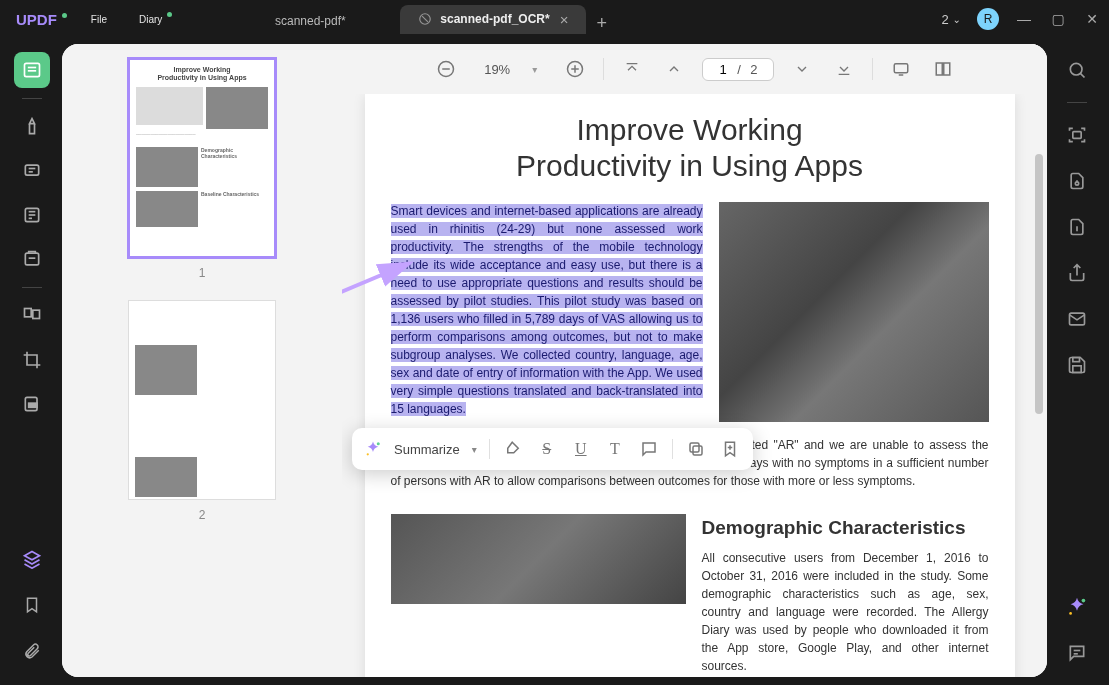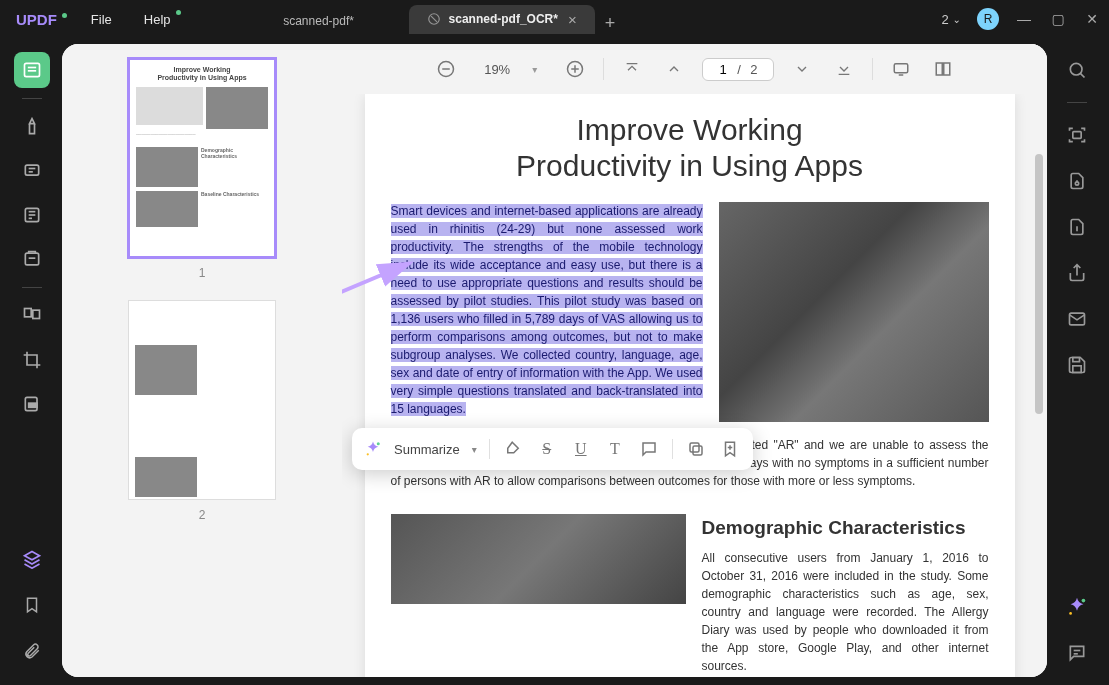"File" .menu-item { font-size: 13px -> 10px }
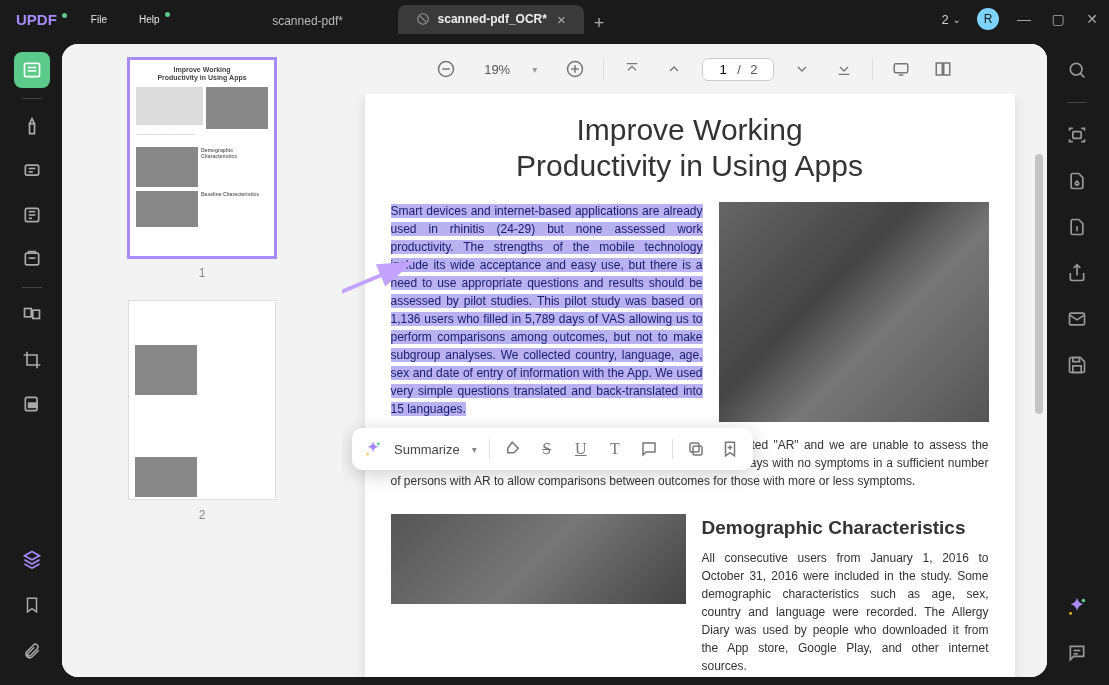"Help" div.menu-item { text: Help -> Diary }
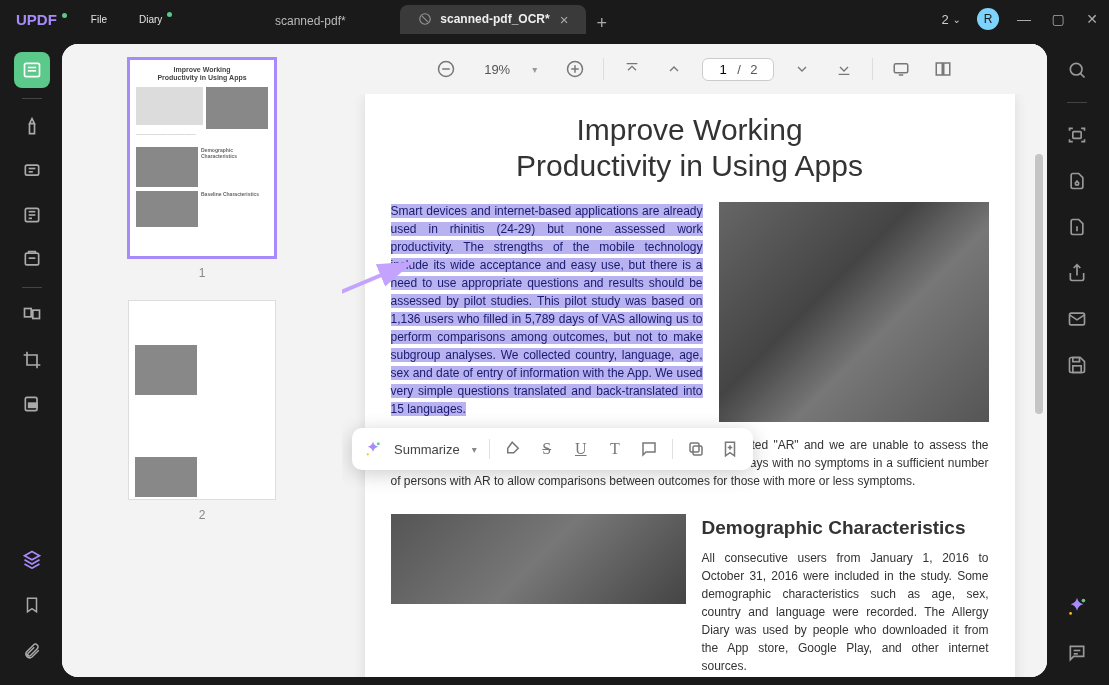"All consecutive users from January" div { text: January -> December }
